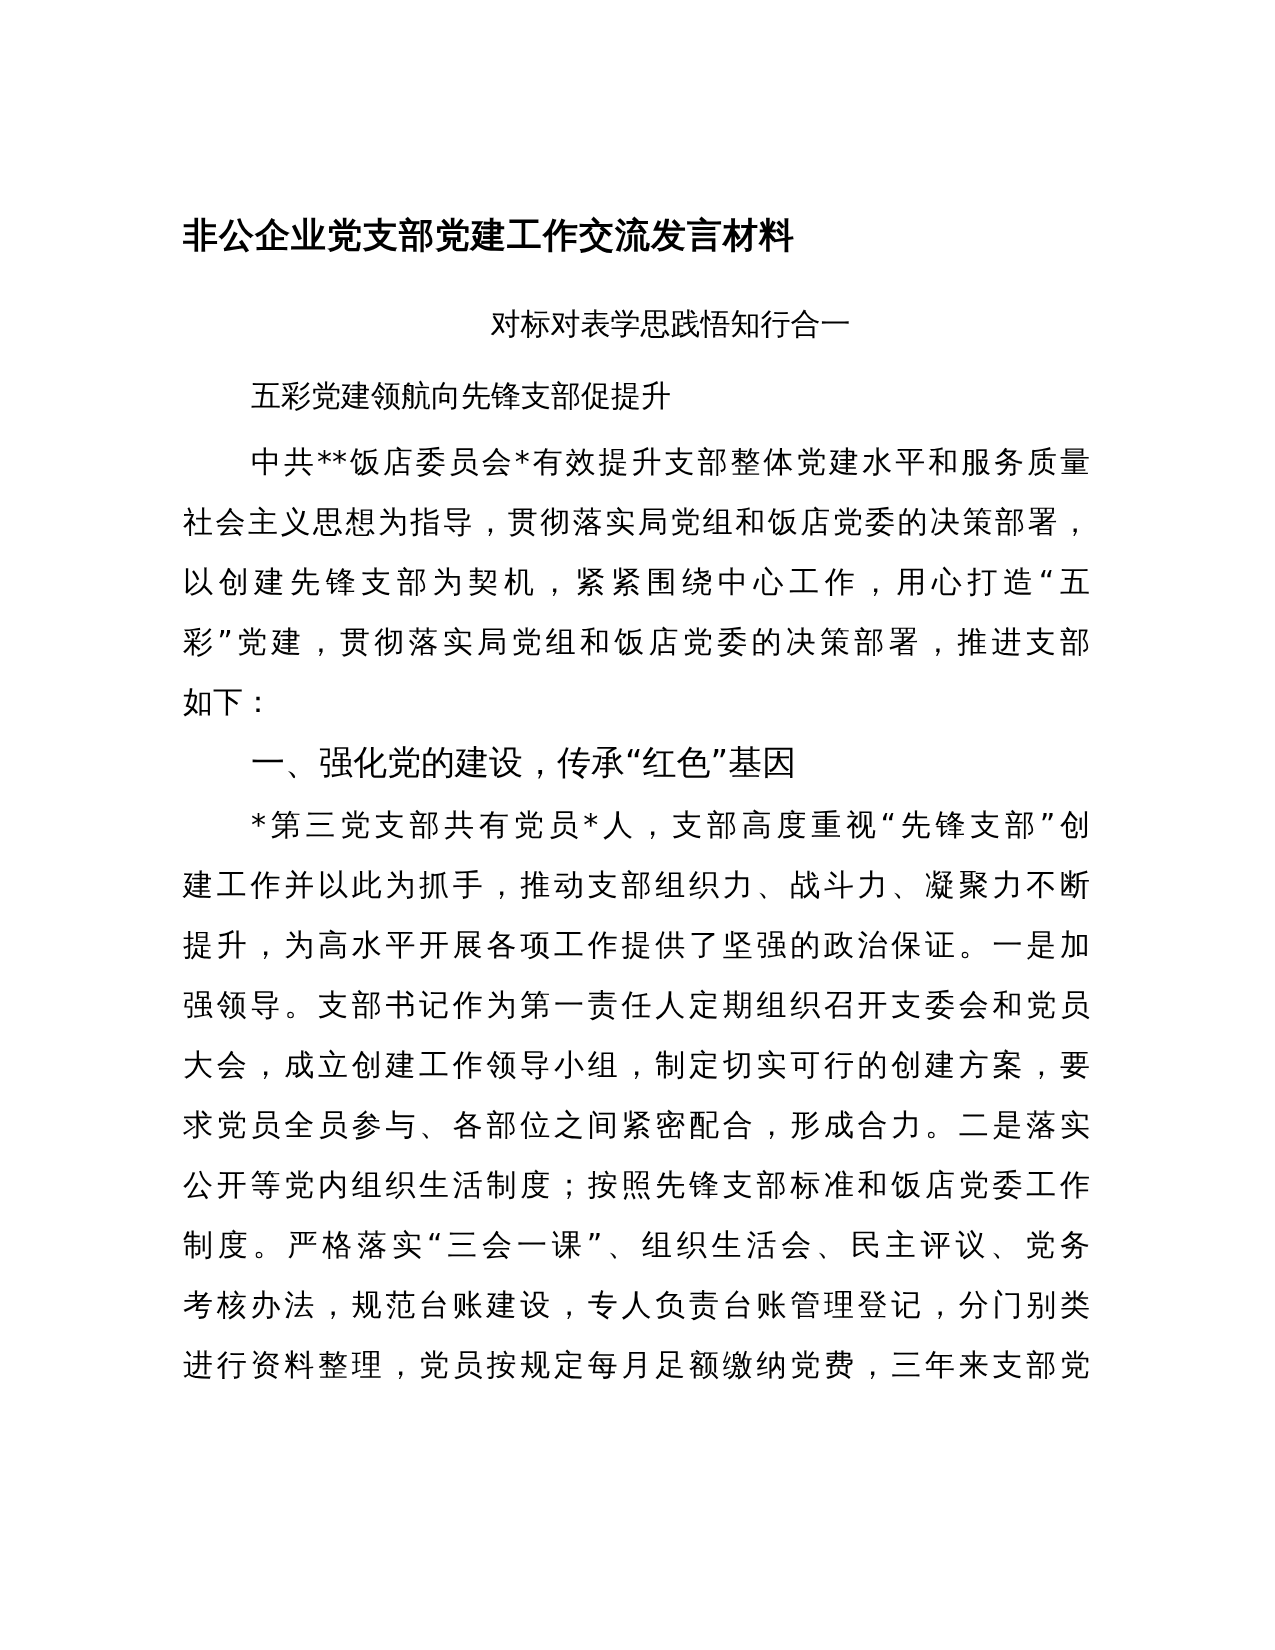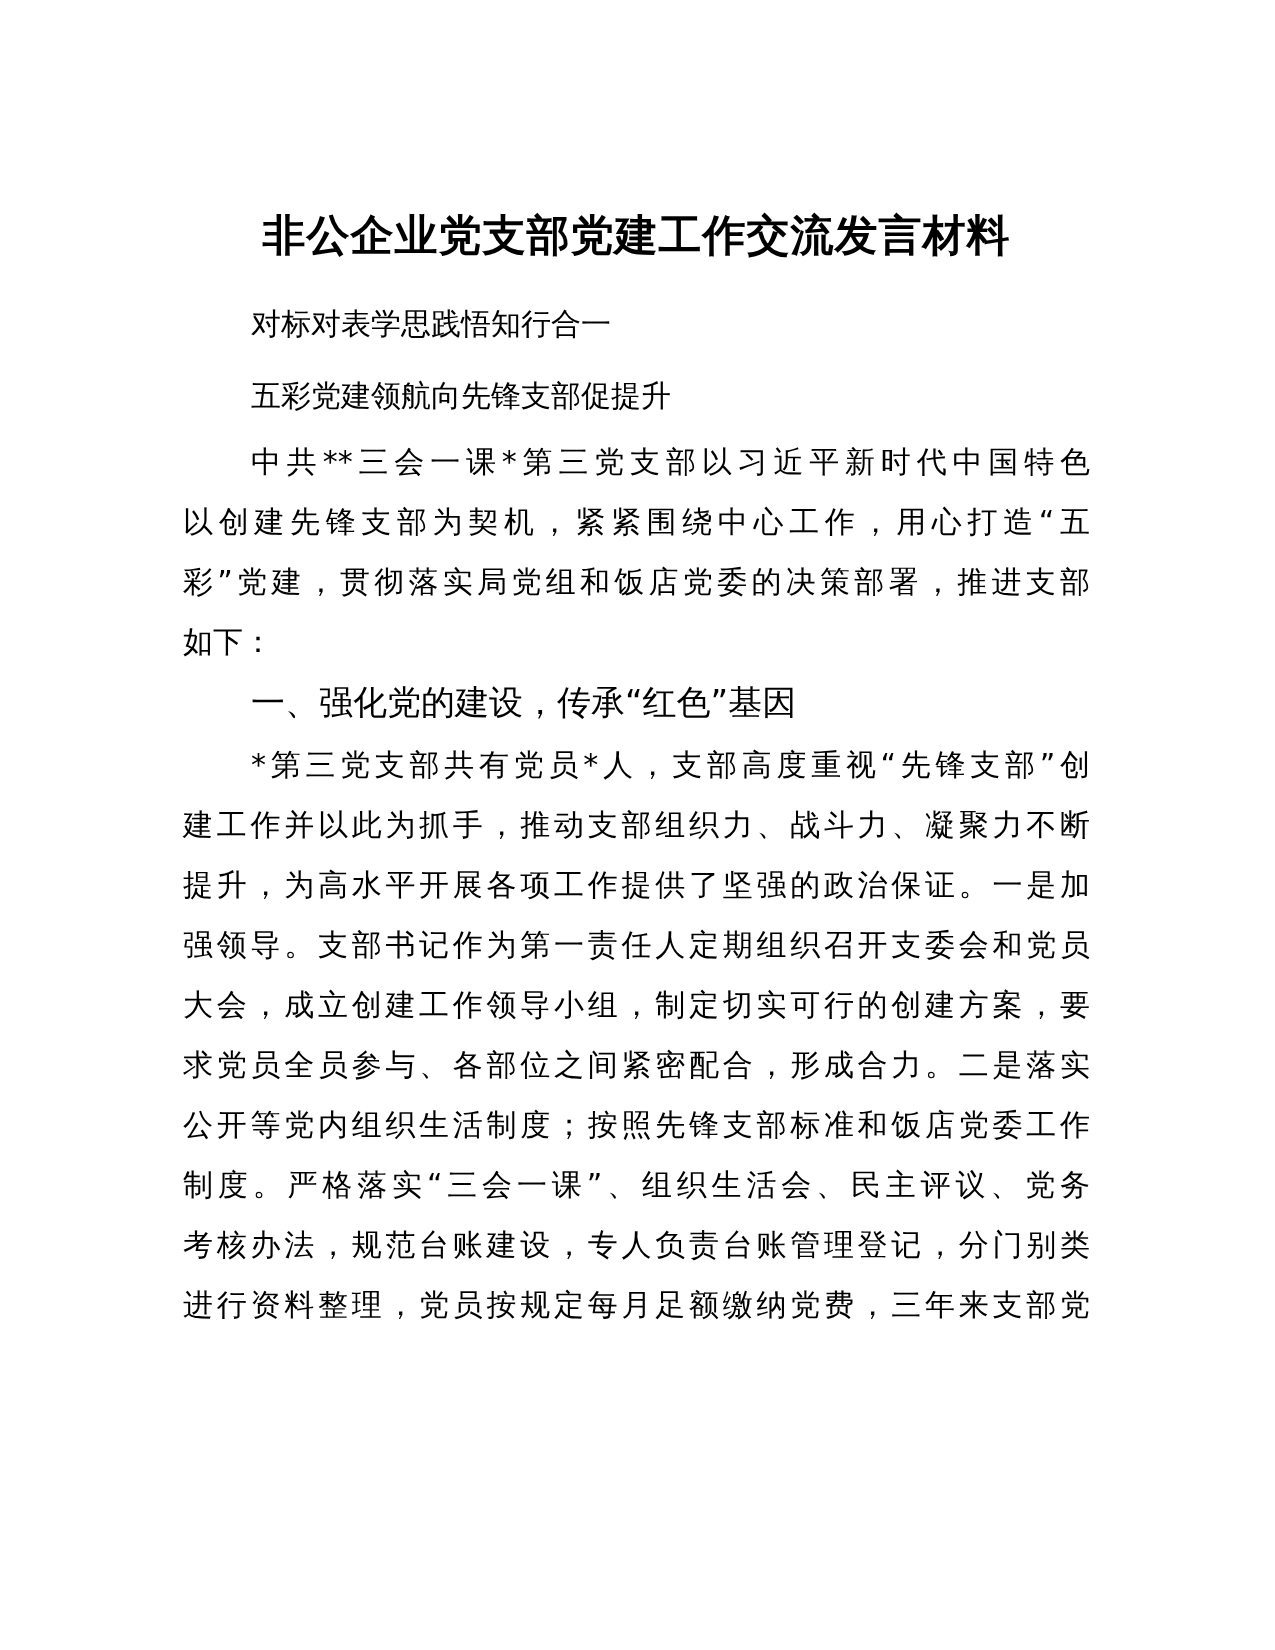"非公企业党支部党建工作交流发言材料" .title { font-size: 43px -> 35px; text-align: center -> left }
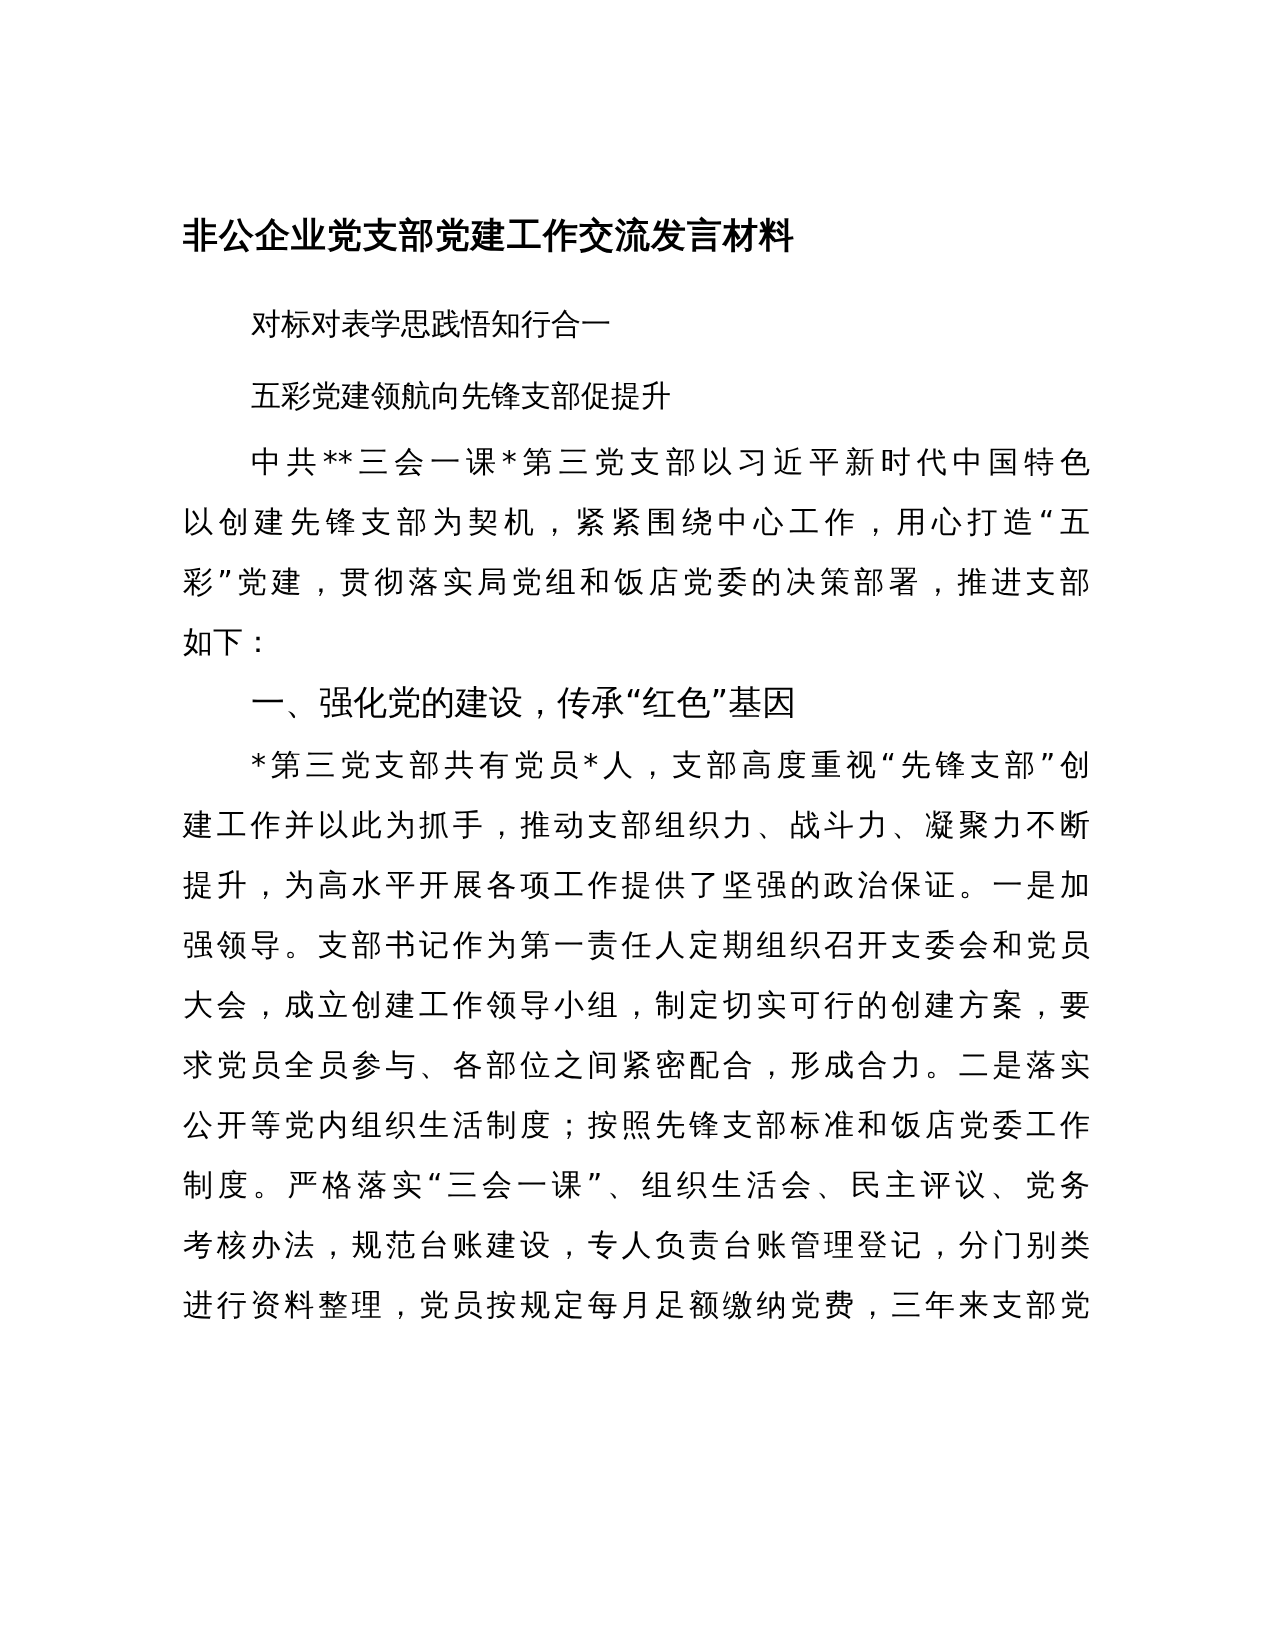"对标对表学思践悟知行合一" .sub1 { text-align: none -> center }
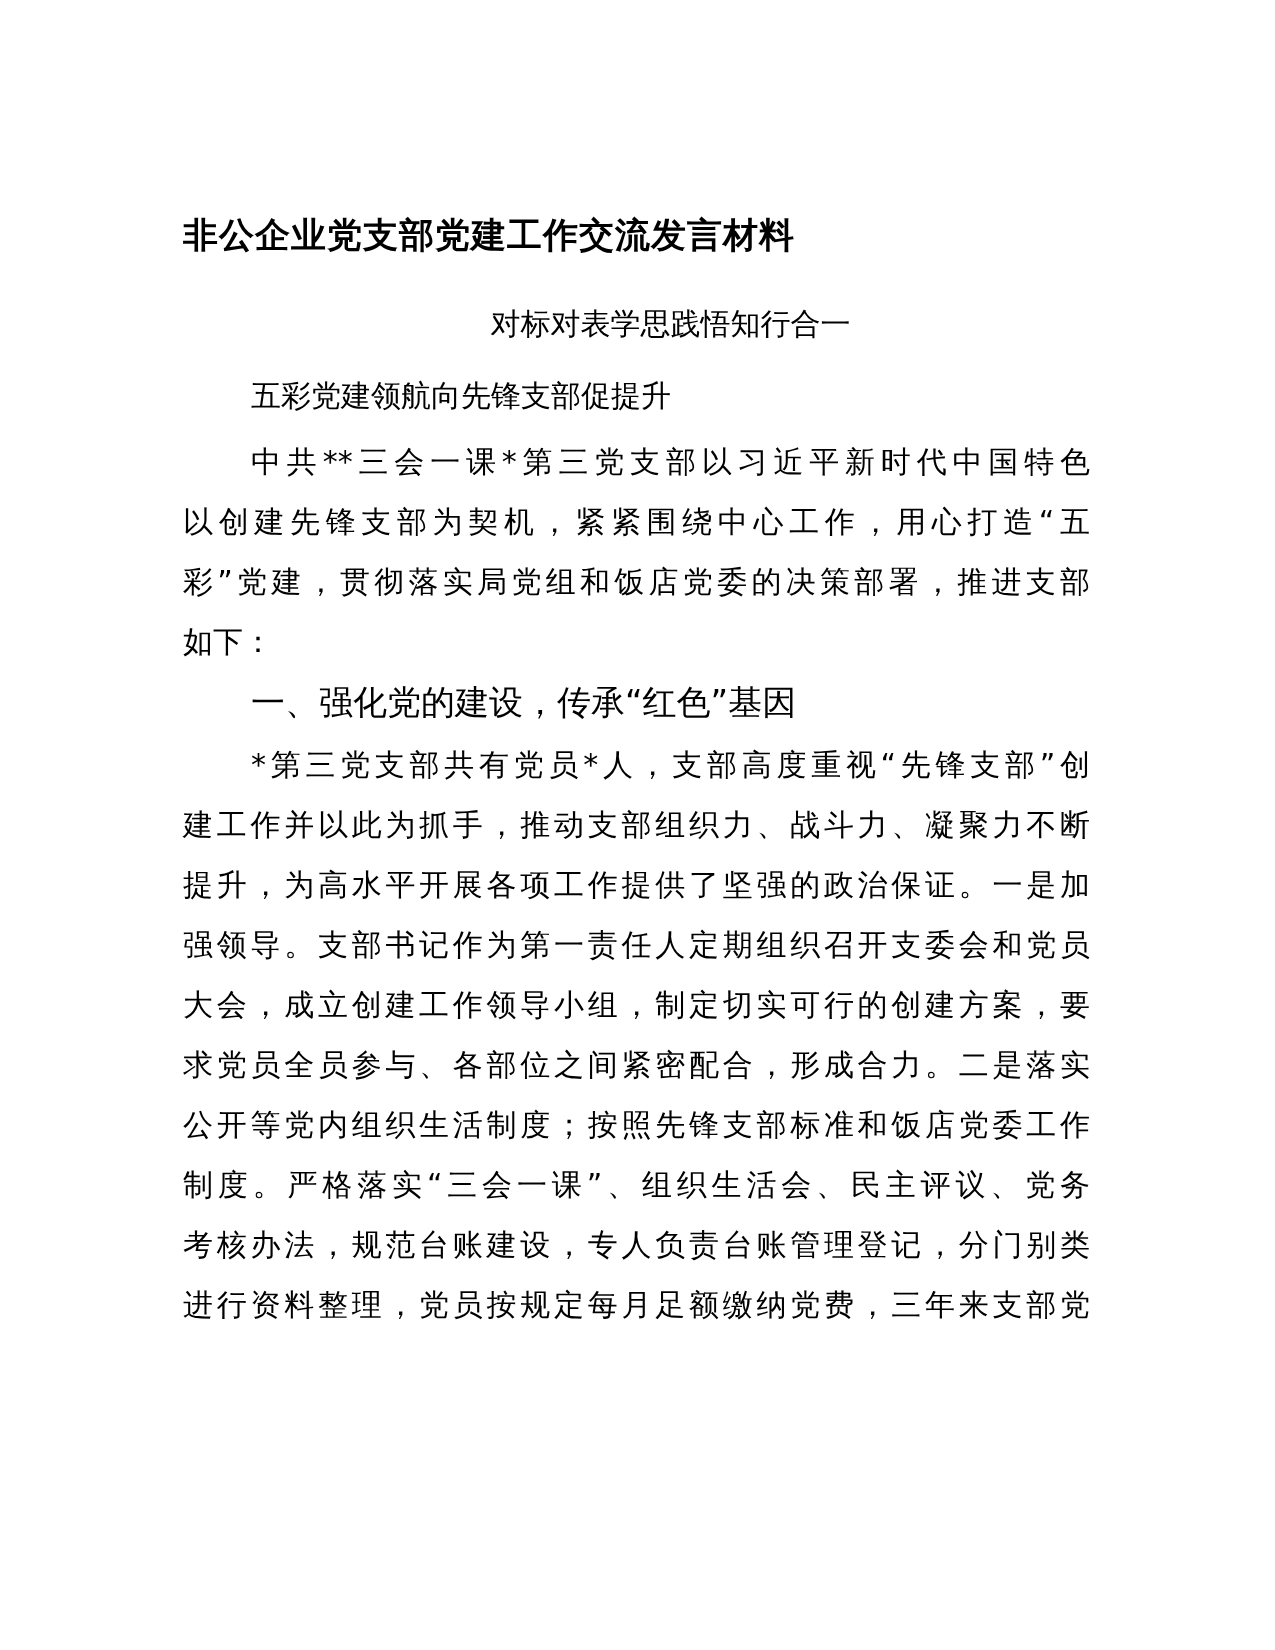"中共**三会一课*第三党支部以习近平新时代中国特色" div.line { text: 三会一课*第三党支部以习近平新时代中国特色 -> 饭店委员会*有效提升支部整体党建水平和服务质量 }
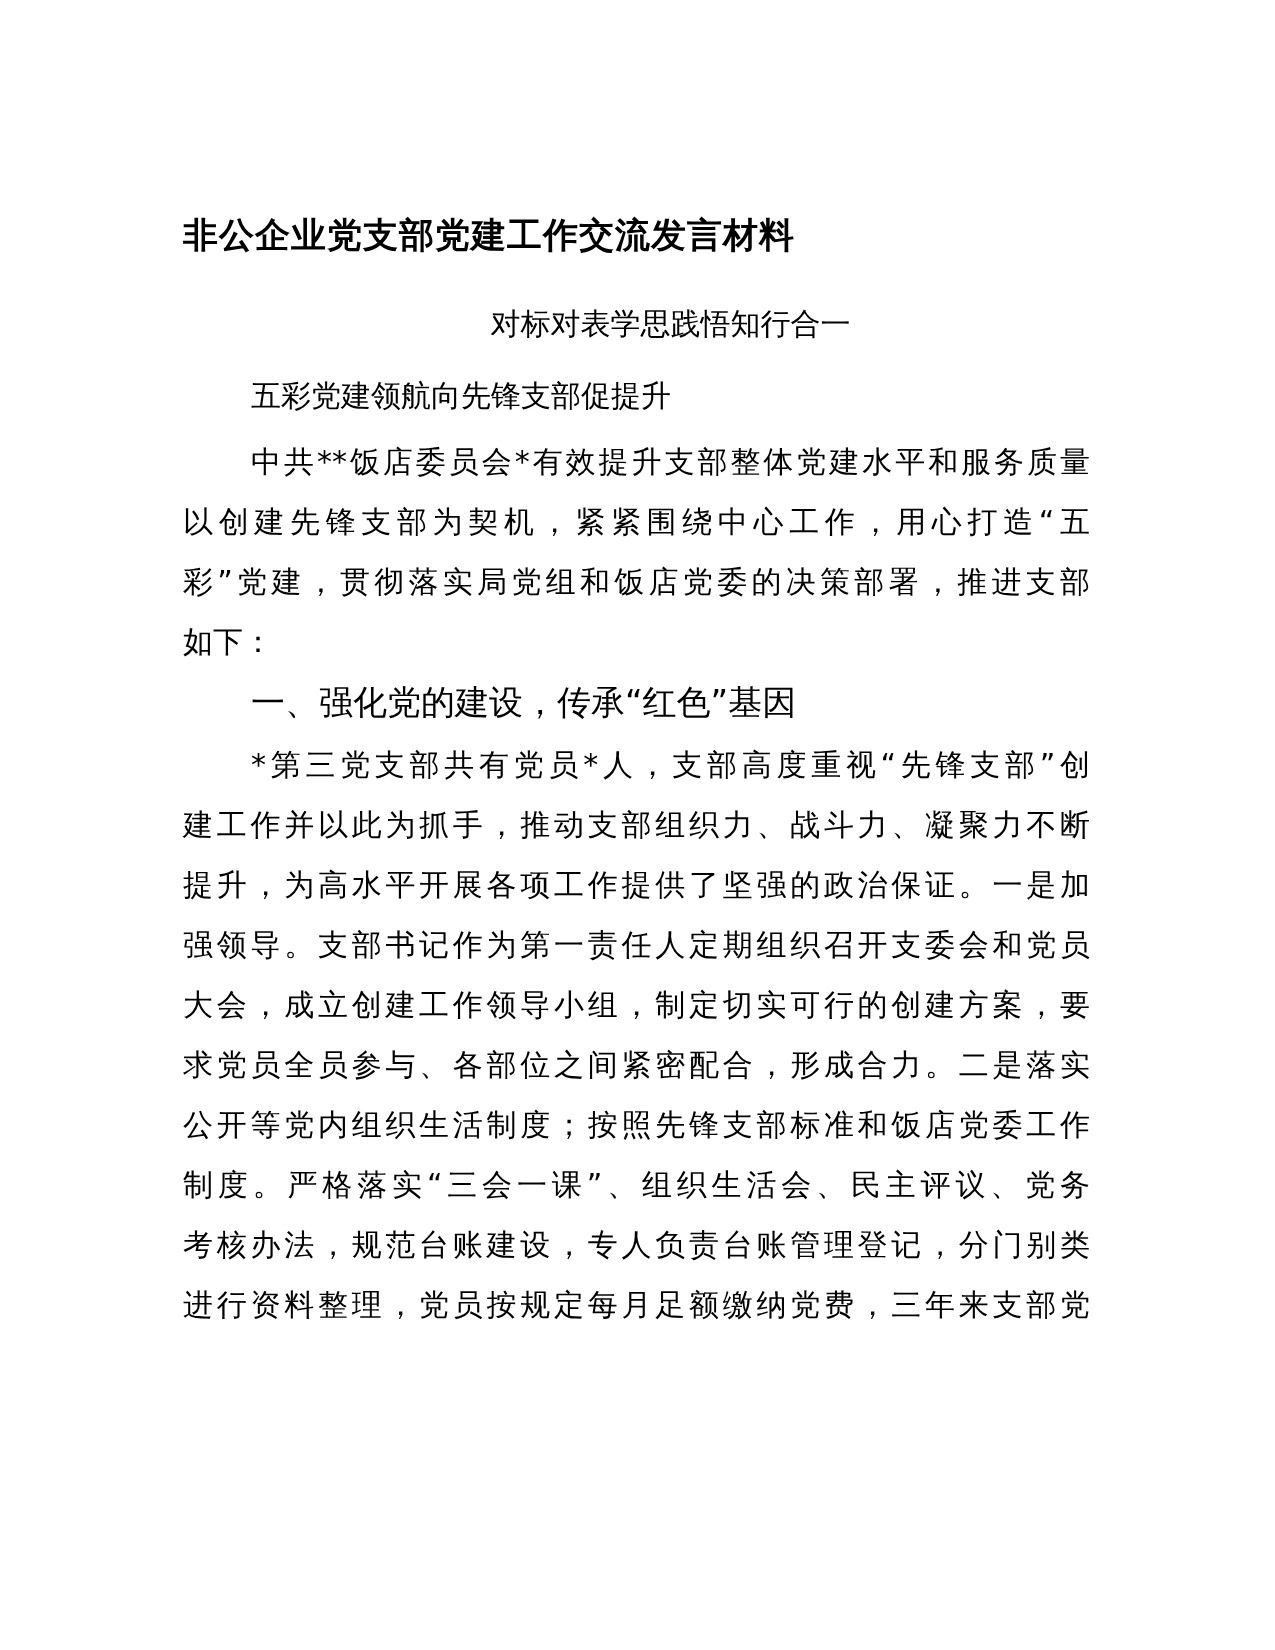"社会主义思想为指导，贯彻落实局党组和饭店党委的决策部署，" div.line { html: none -> <div>社会主义思想为指导，贯彻落实局党组和饭店党委的决策部署，</div> }
